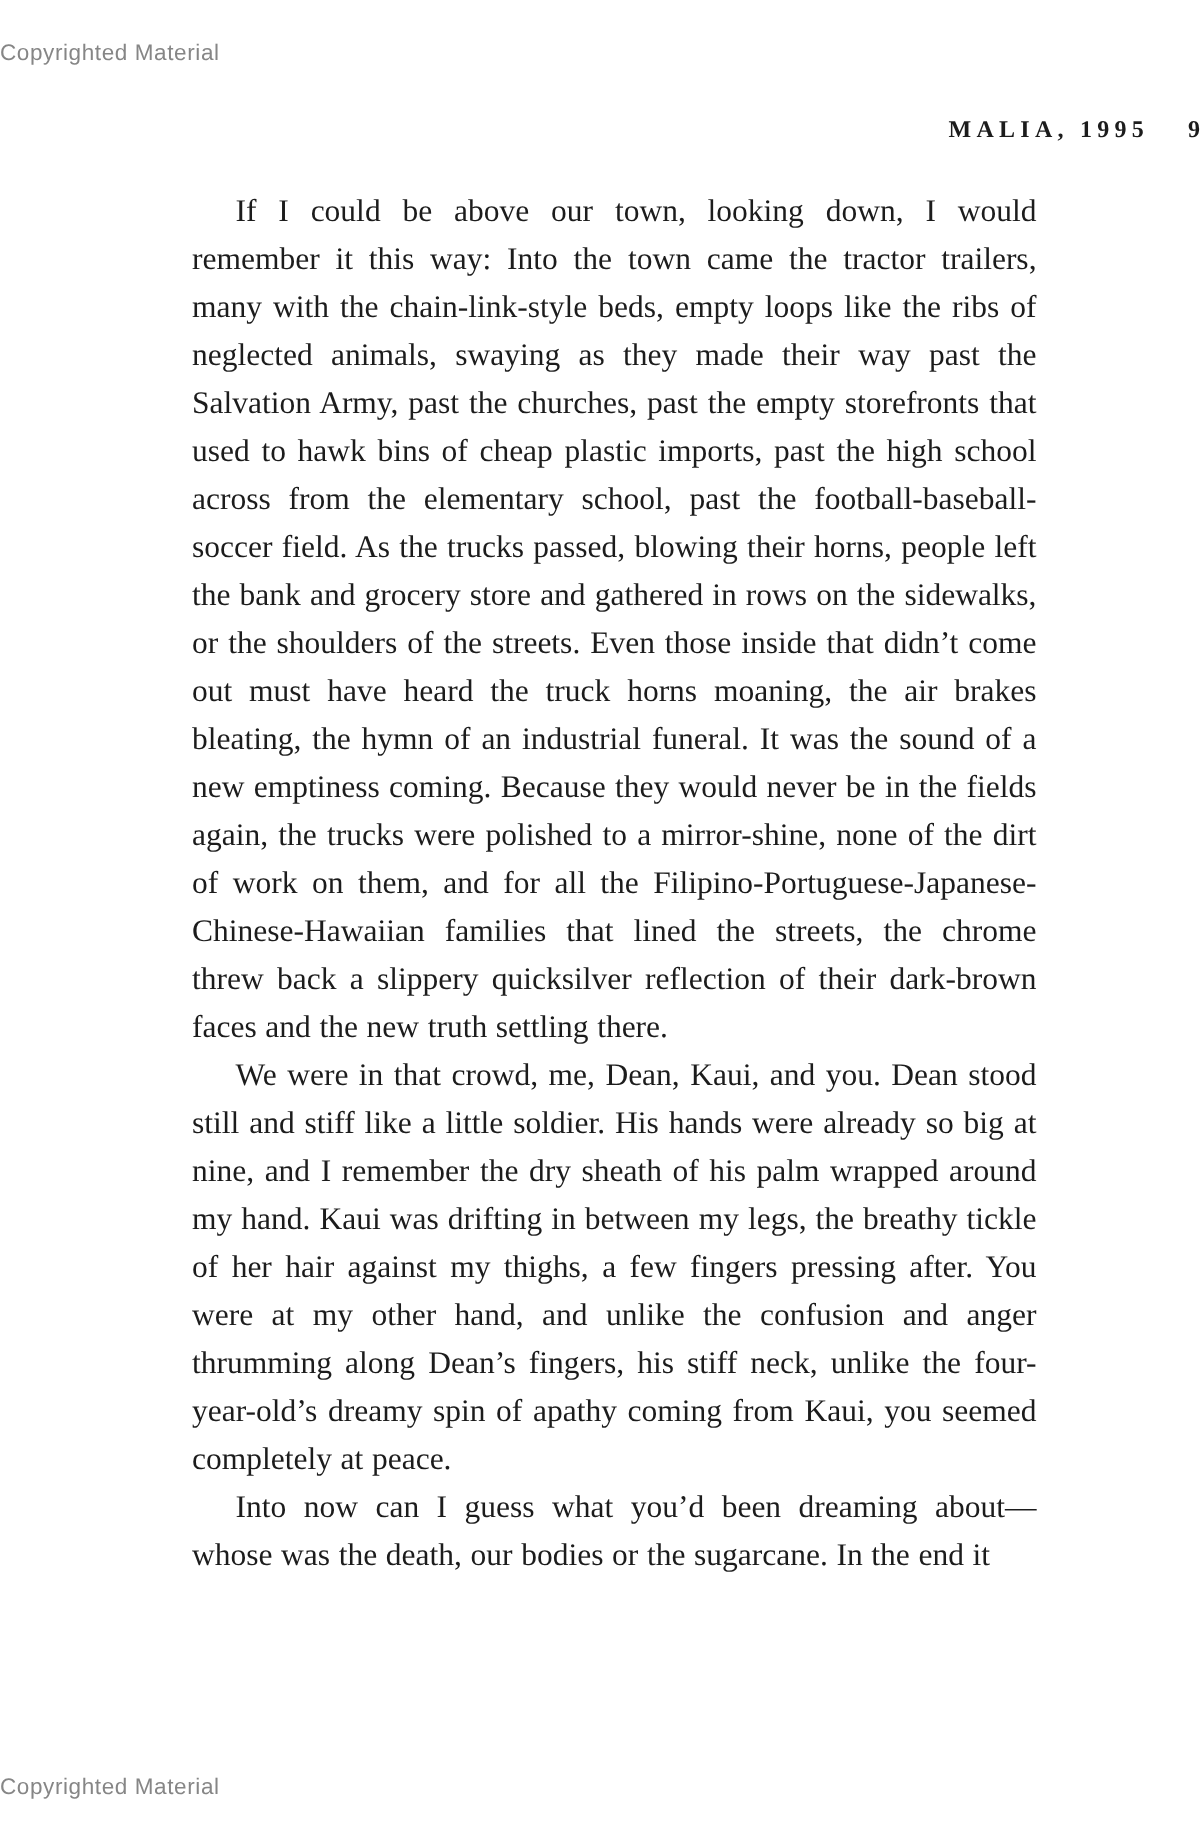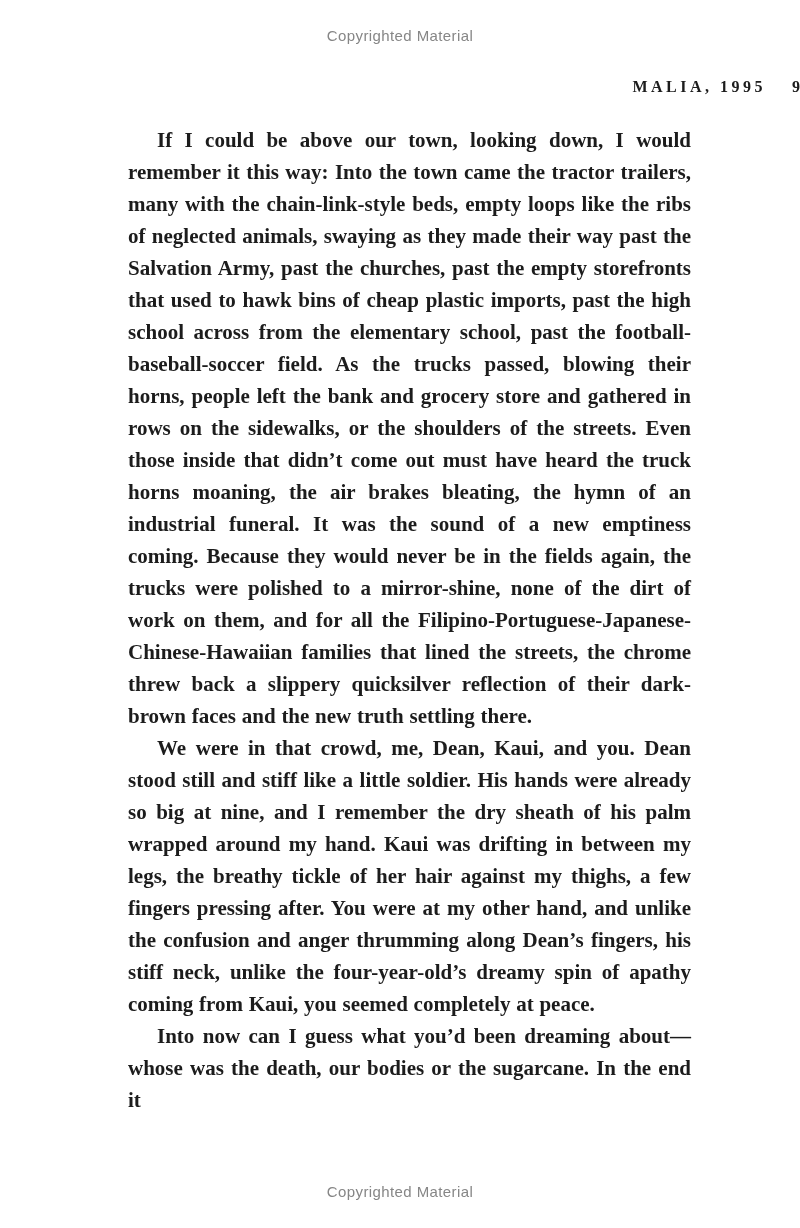"Copyrighted Material" .notice { text-align: center -> none }
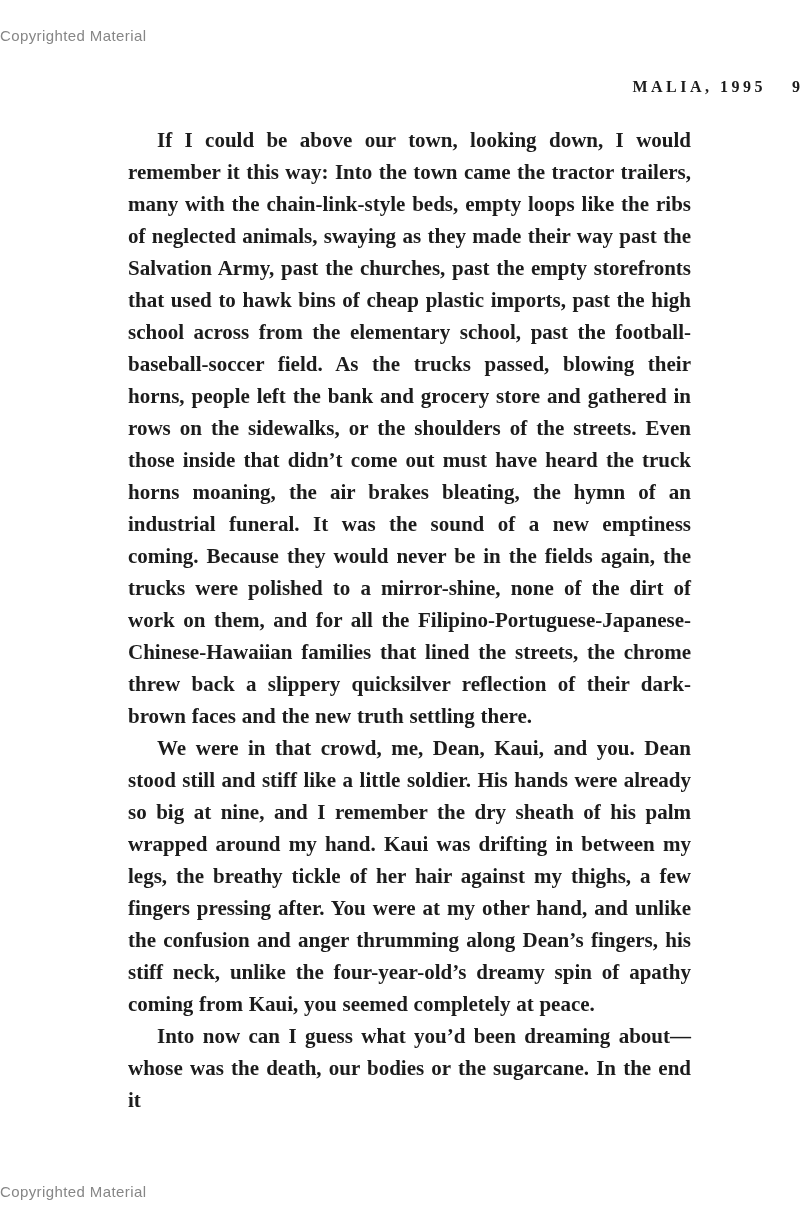"If I could be above" .para.indent { font-weight: bold -> none }
